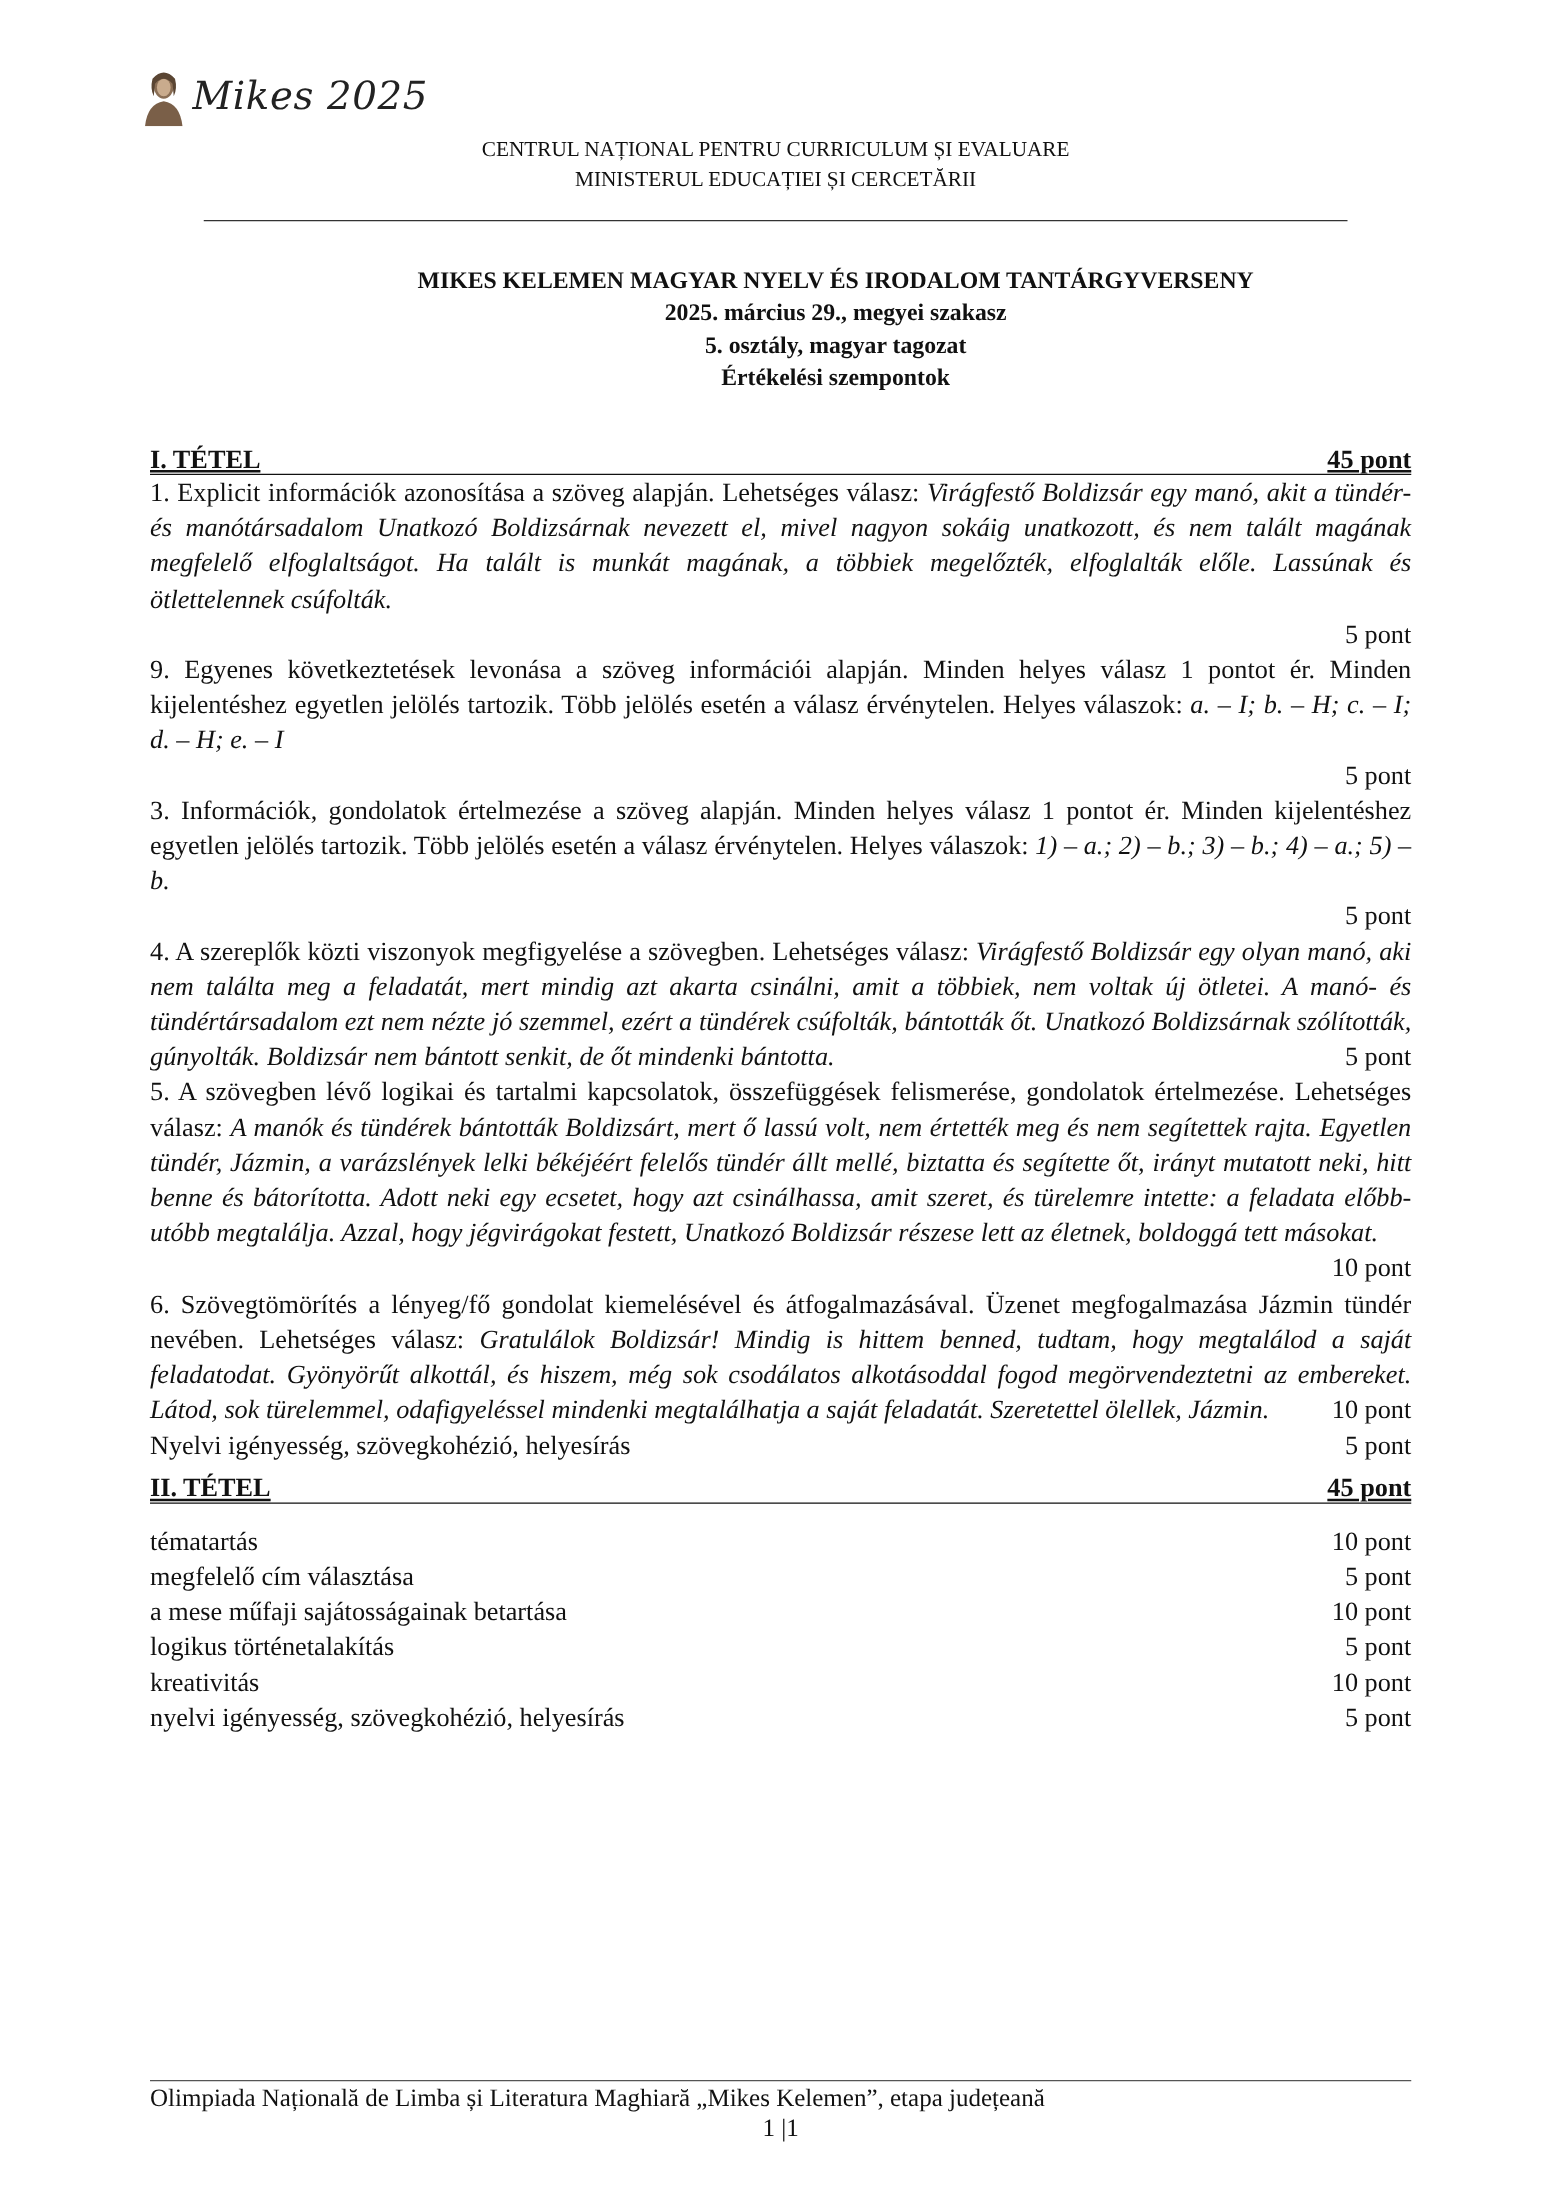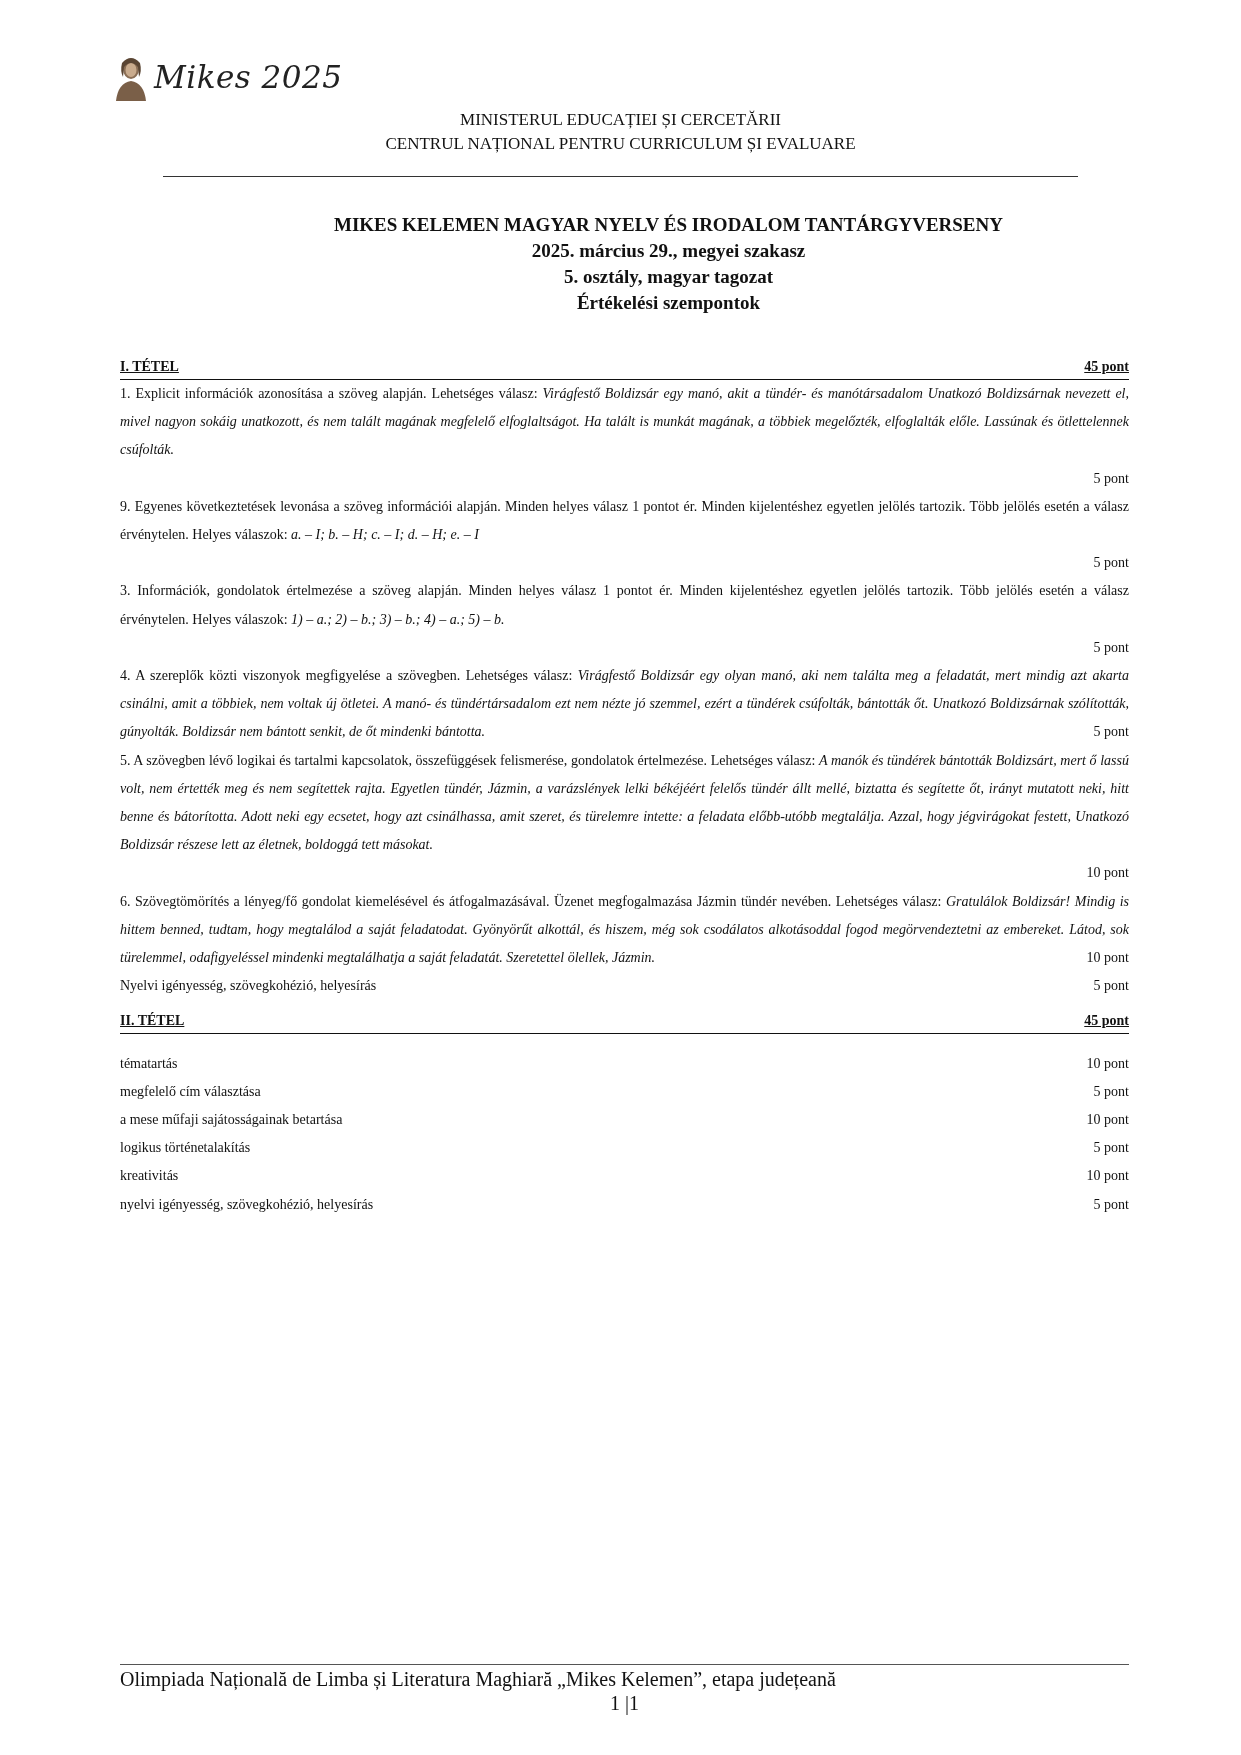"MINISTERUL EDUCAȚIEI ȘI CERCETĂRII" div { order: before "CENTRUL NAȚIONAL PENTRU CURRICULUM ȘI" -> after "CENTRUL NAȚIONAL PENTRU CURRICULUM ȘI" }
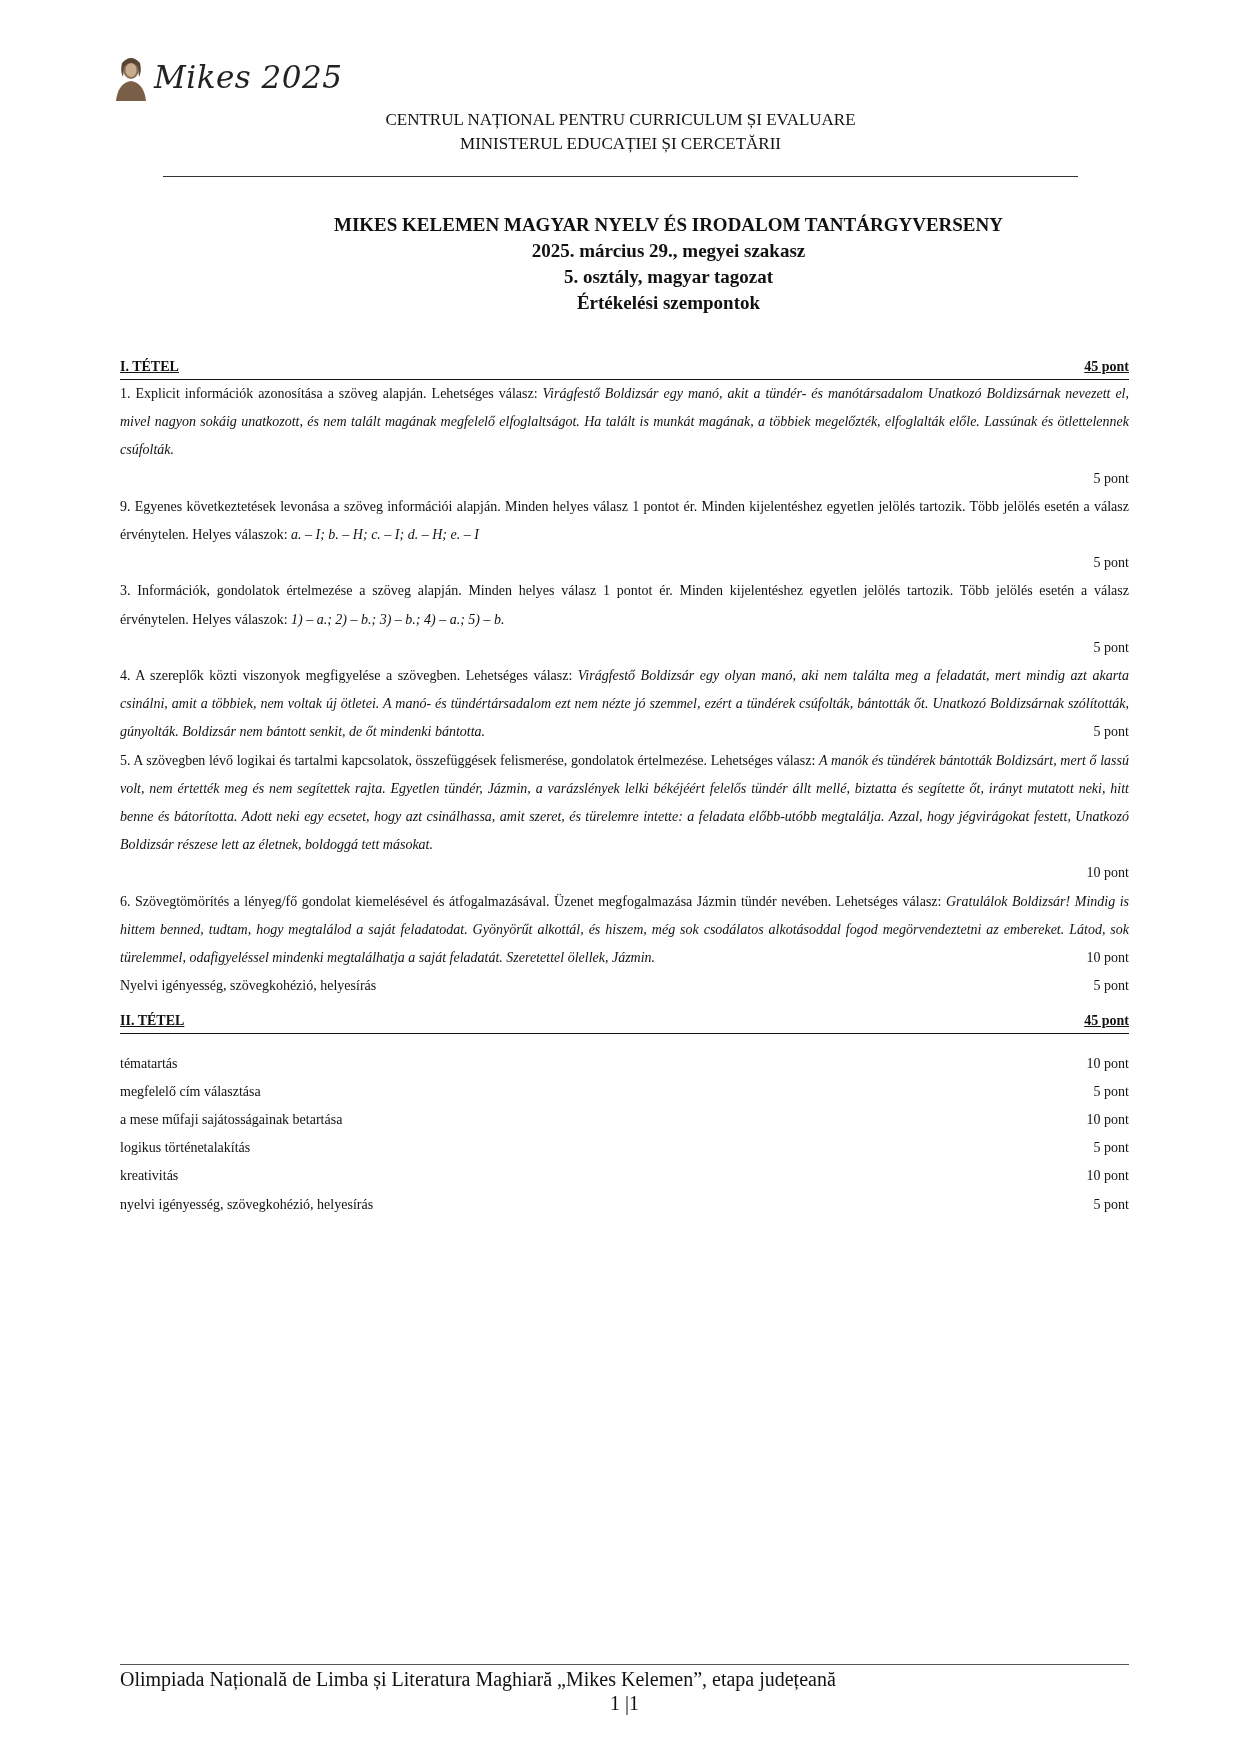"I. TÉTEL" .content { font-size: 14px -> 21px }
